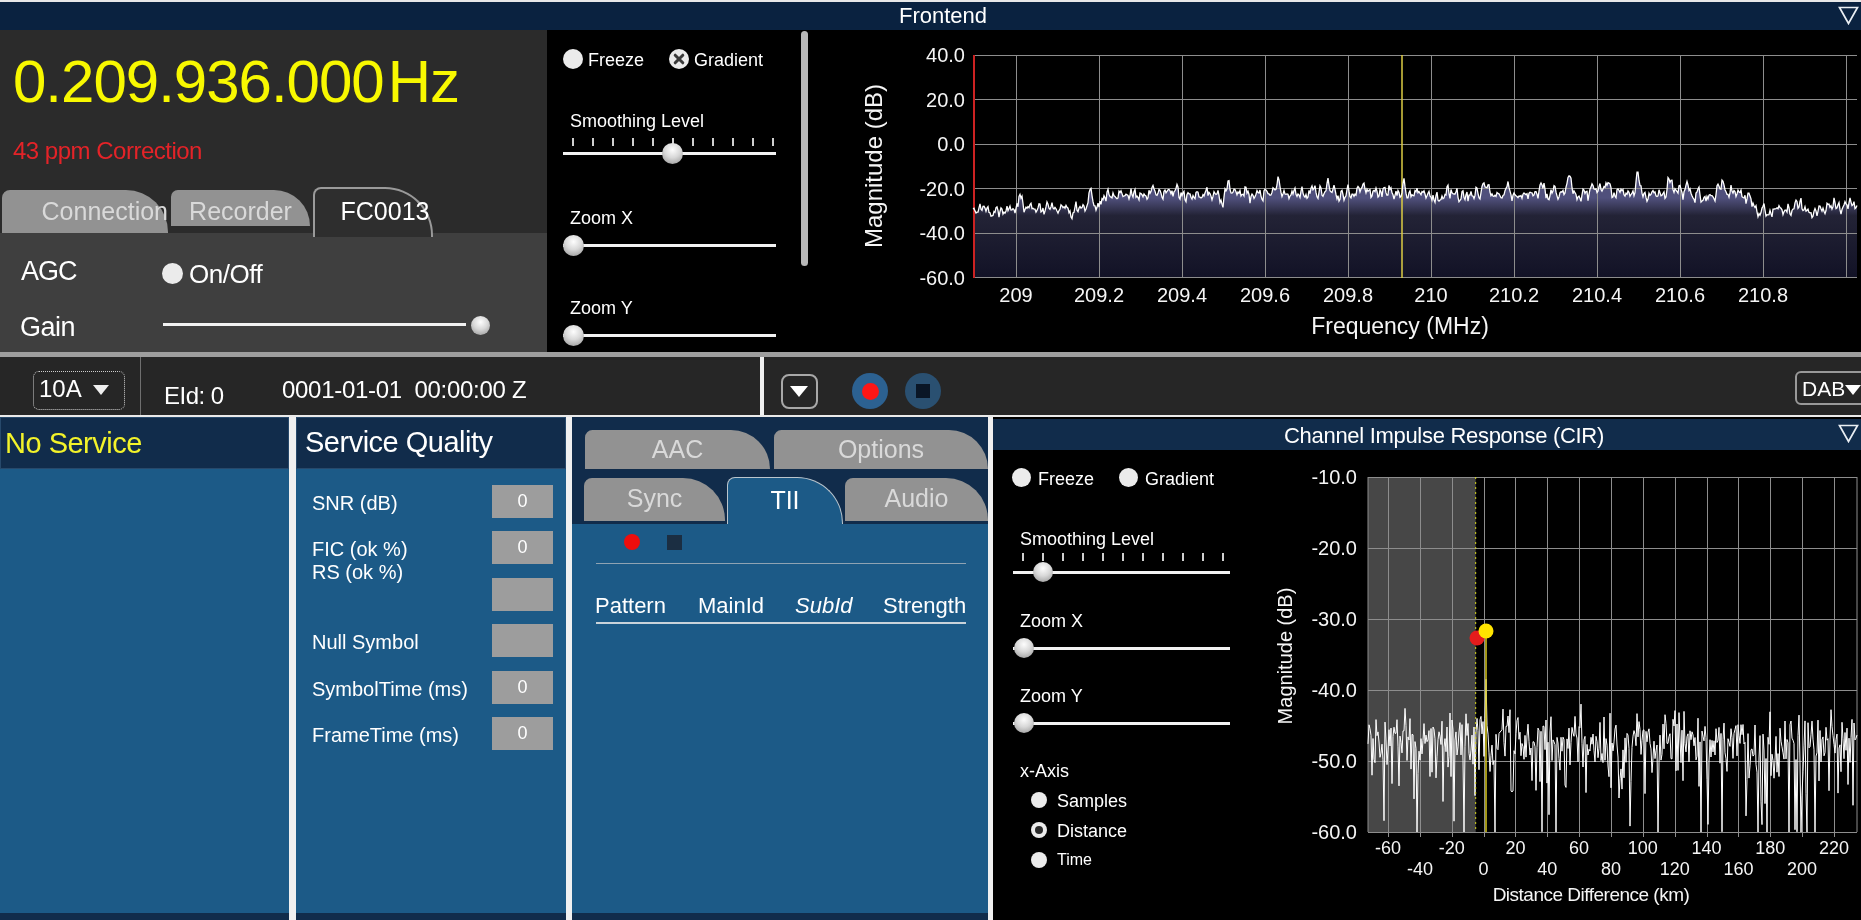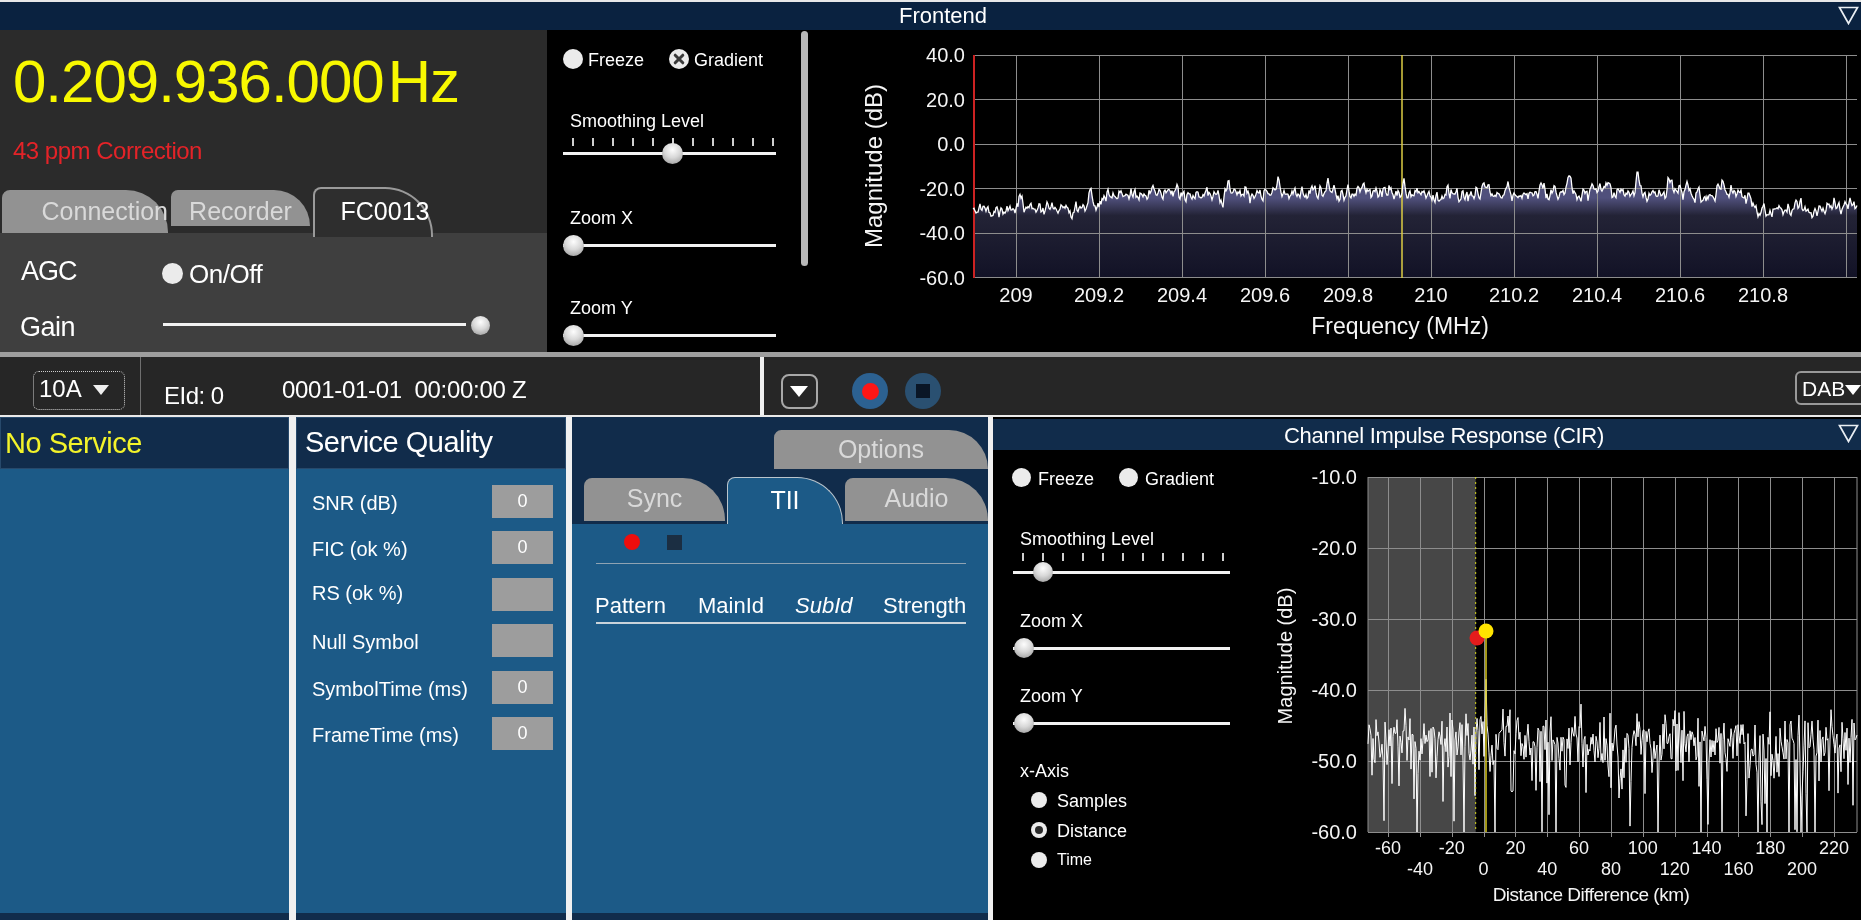"AAC" div.tab { html: none -> <div>AAC</div> }
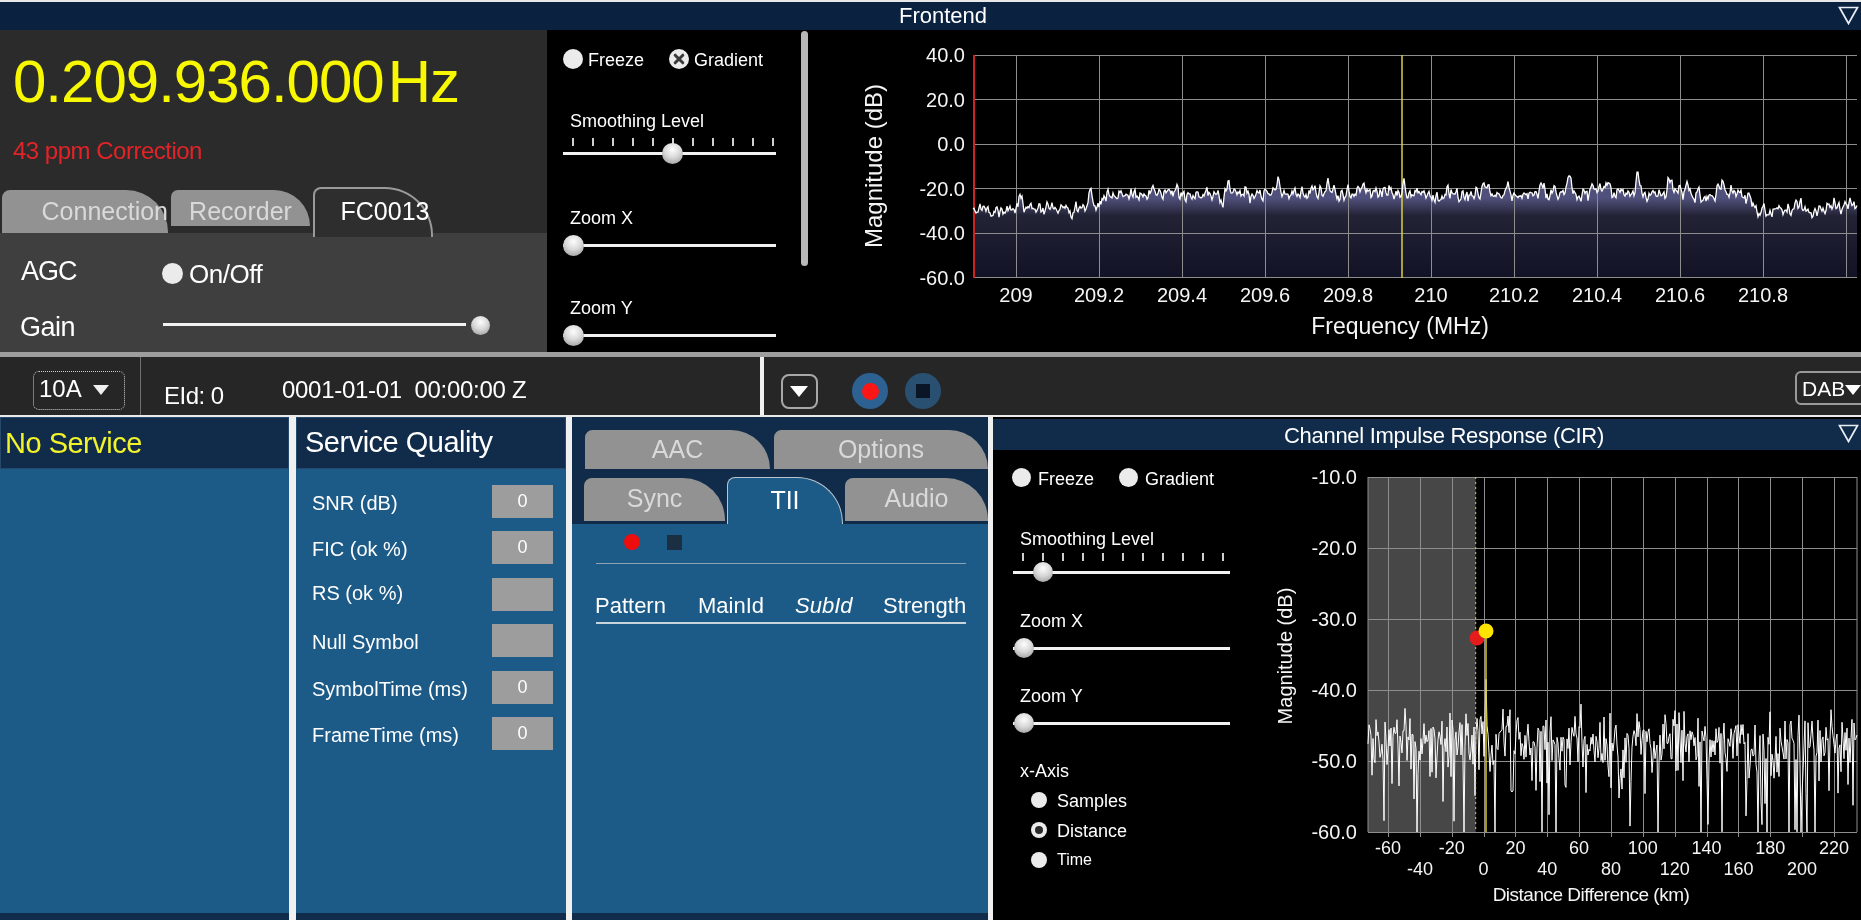"RS (ok %)" div.lbl { top: 582px -> 561px }
